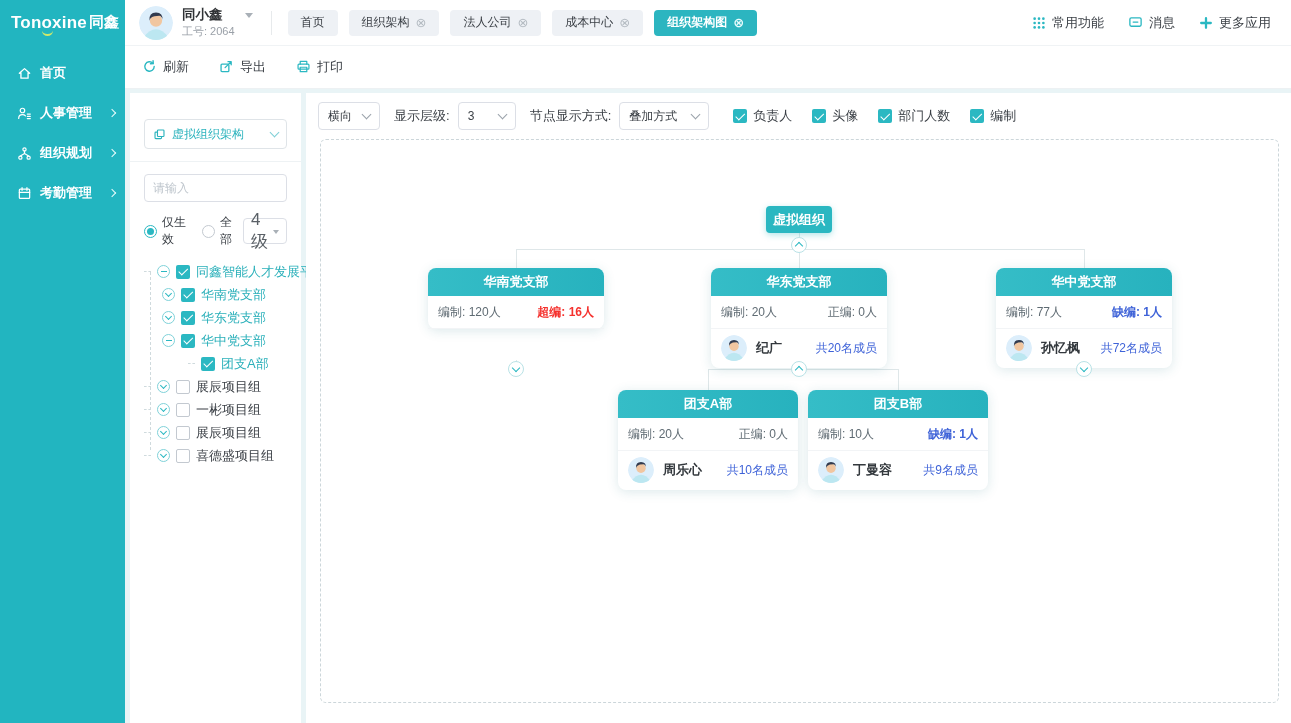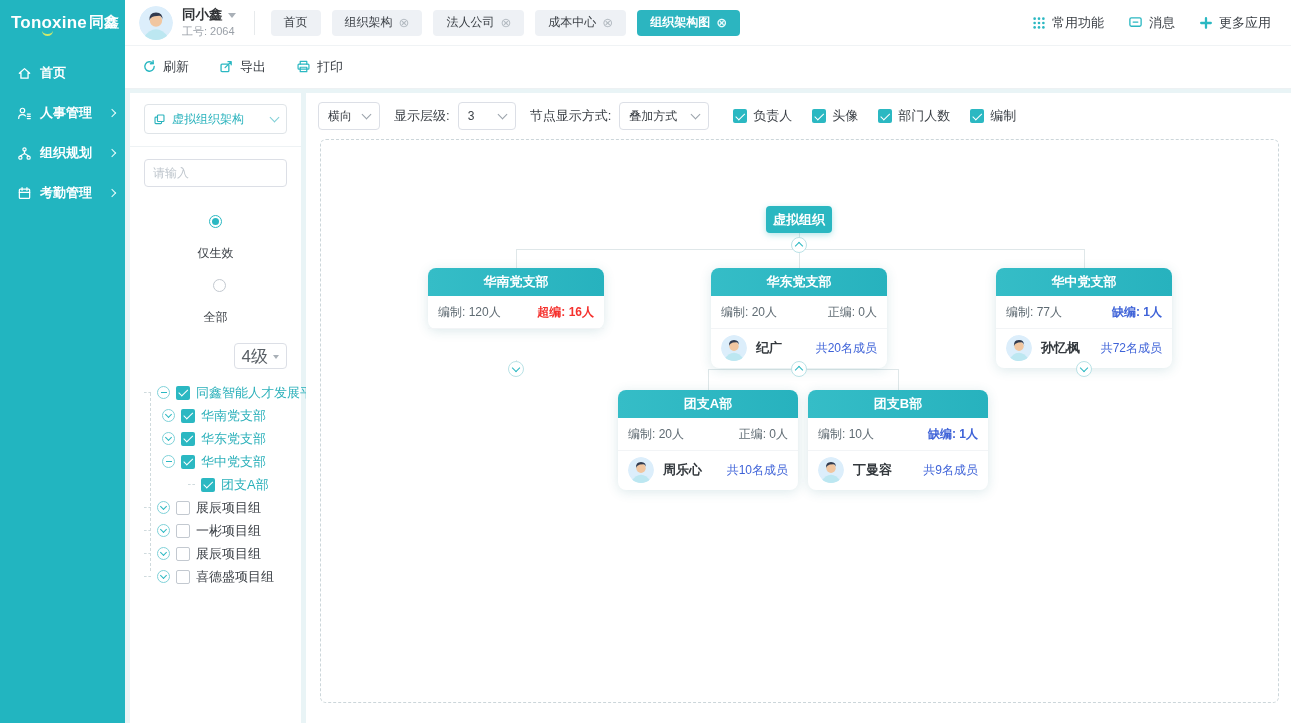"同小鑫" .user-name { gap: 5px -> 22px }
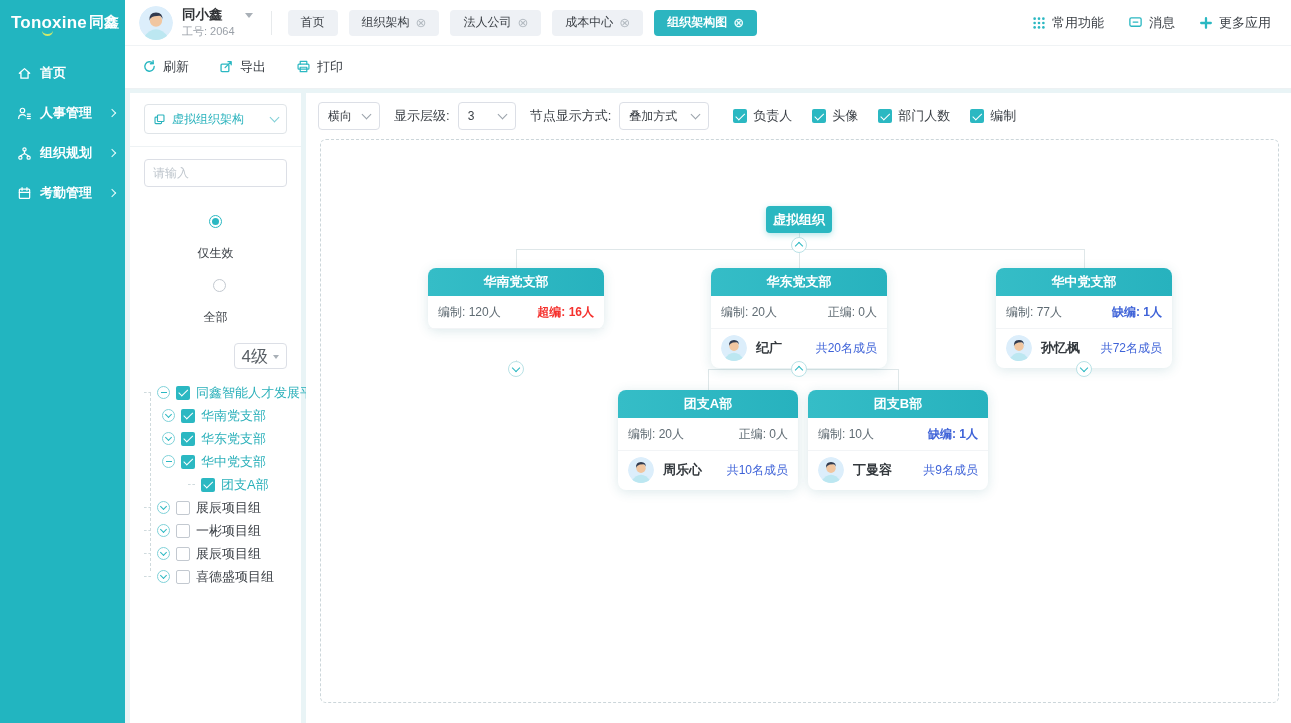"虚拟组织架构" .org-select { margin-top: none -> 15px }
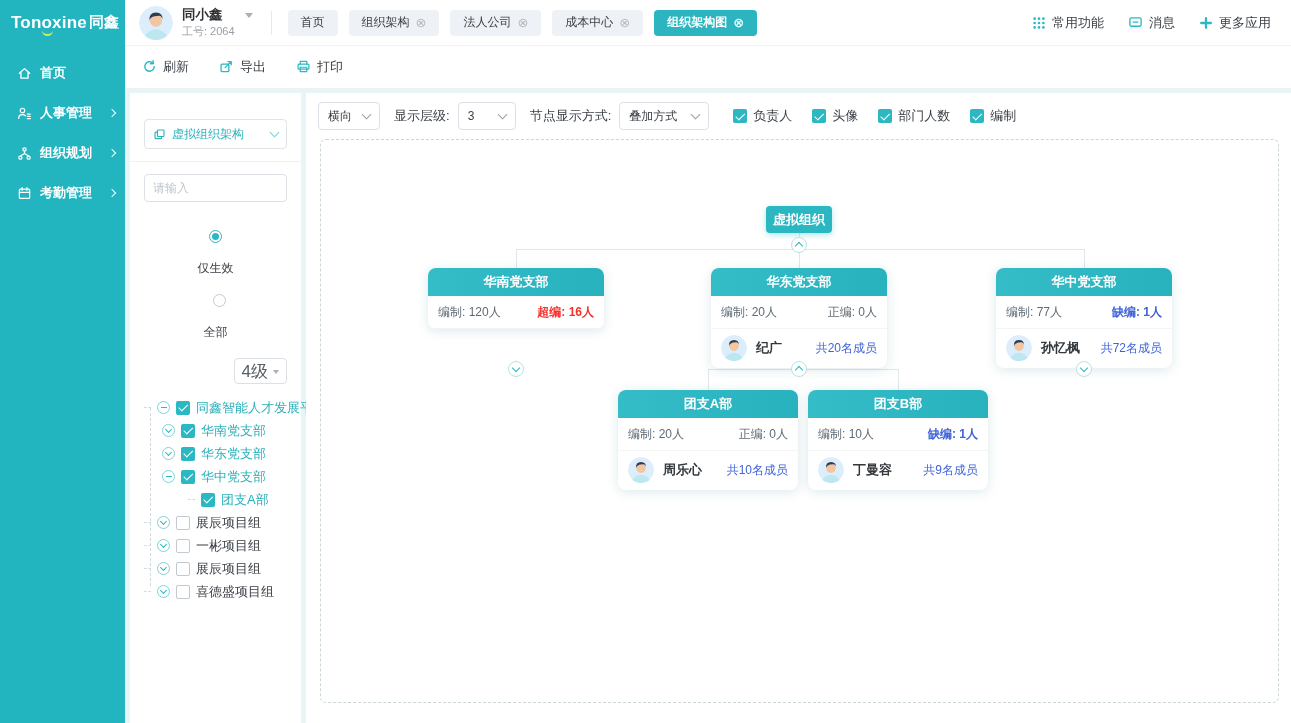"仅生效" .filter-row { flex-direction: column -> none; gap: 17px -> 5px; margin-top: 28px -> 12px }
